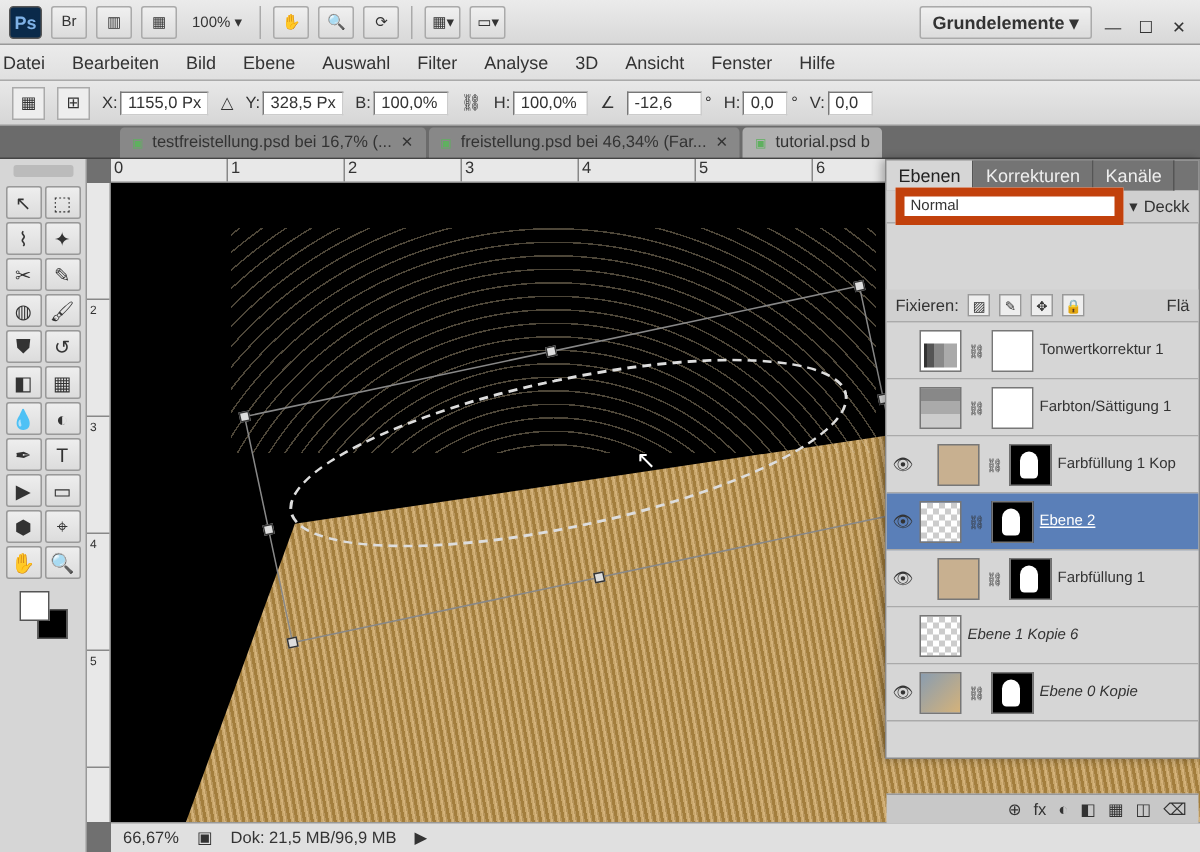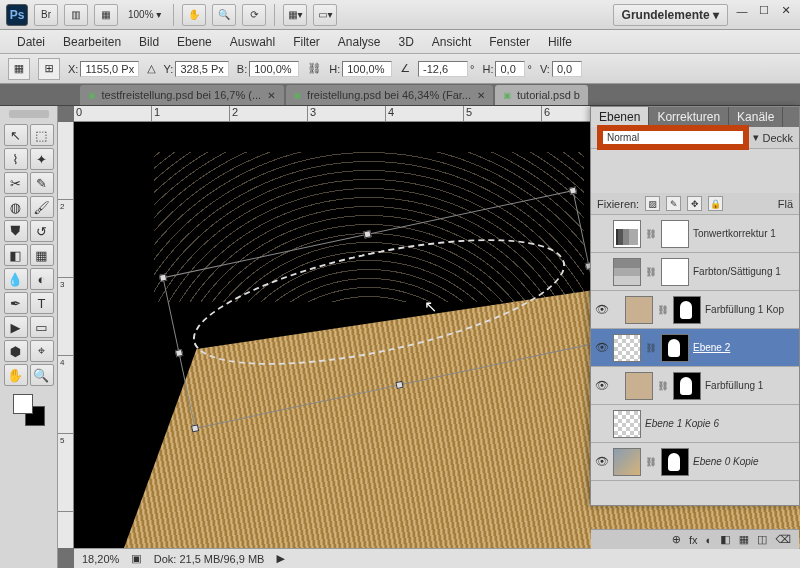"Grundelemente ▾" .top-right { align-items: flex-start -> flex-end }
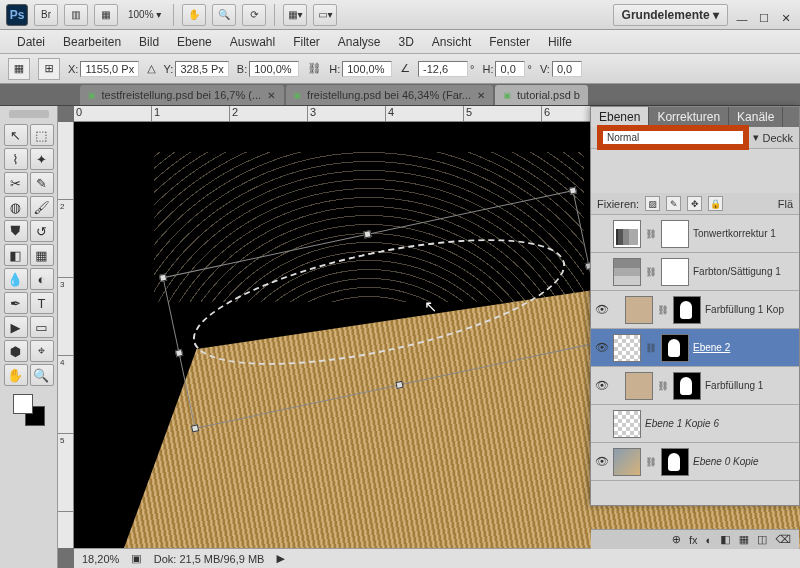"Datei" .menu-bar { padding: 0 17px -> 0 2px }
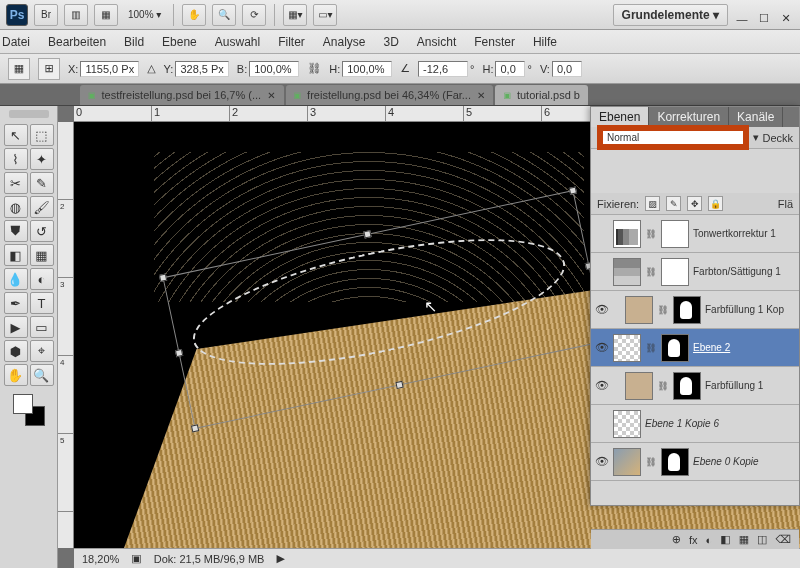"18,20%" span { text: 18,20% -> 66,67% }
